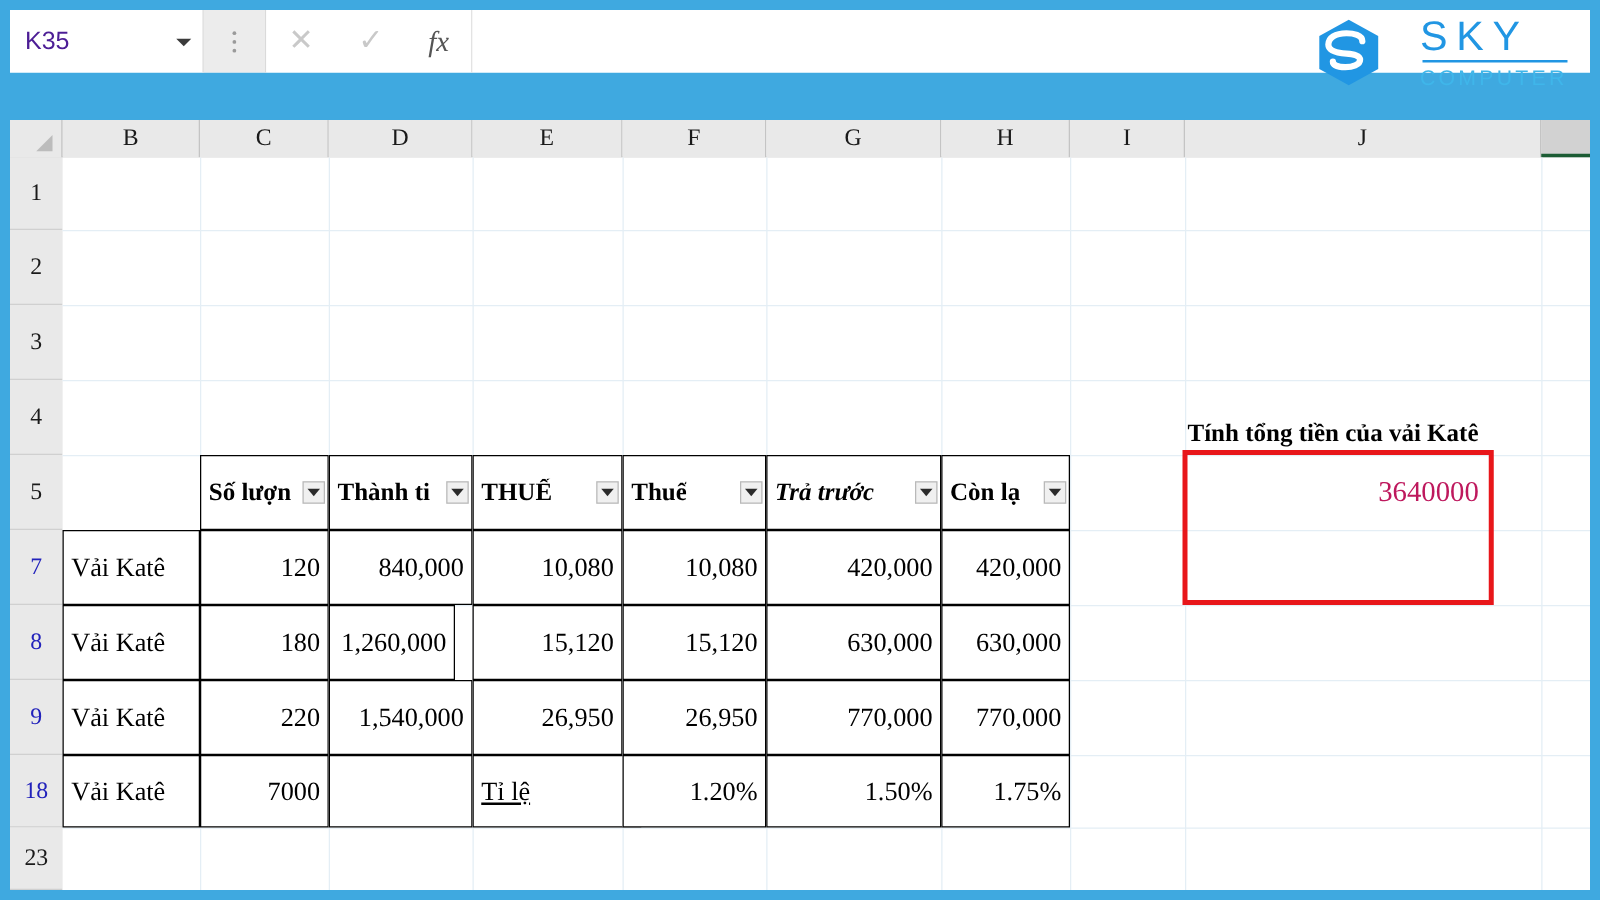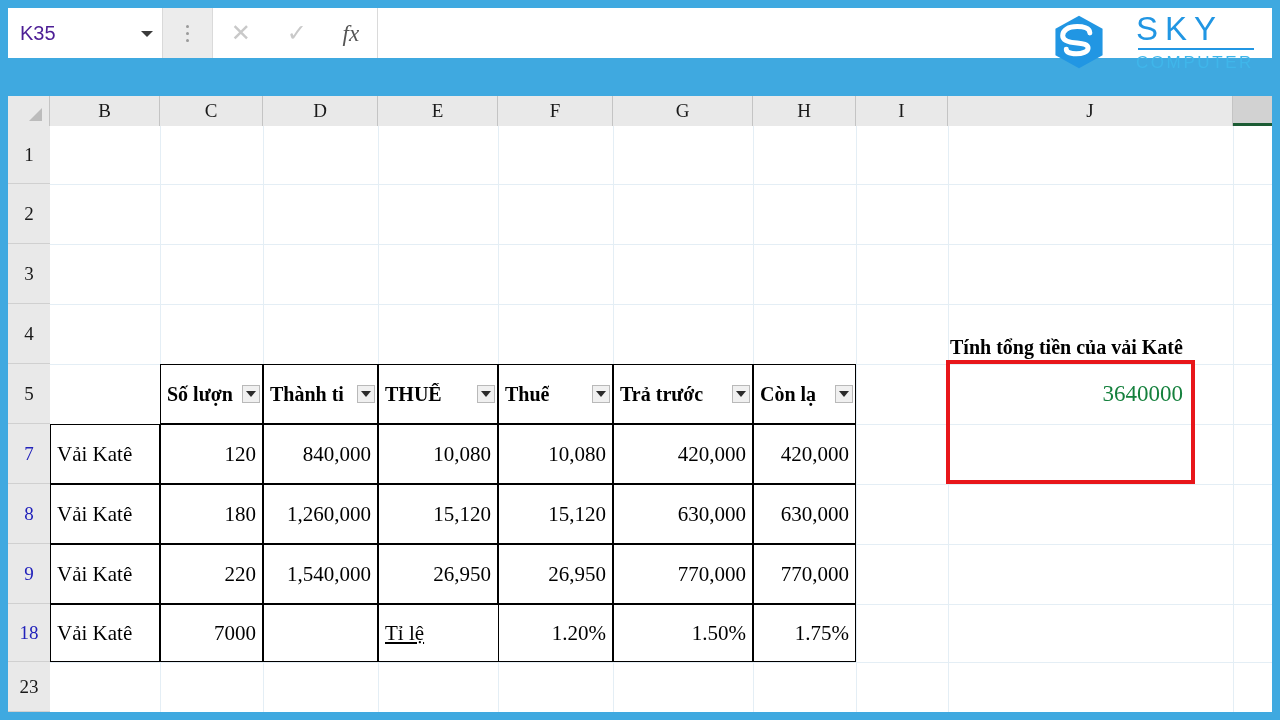"Trả trước" span { font-style: none -> italic }
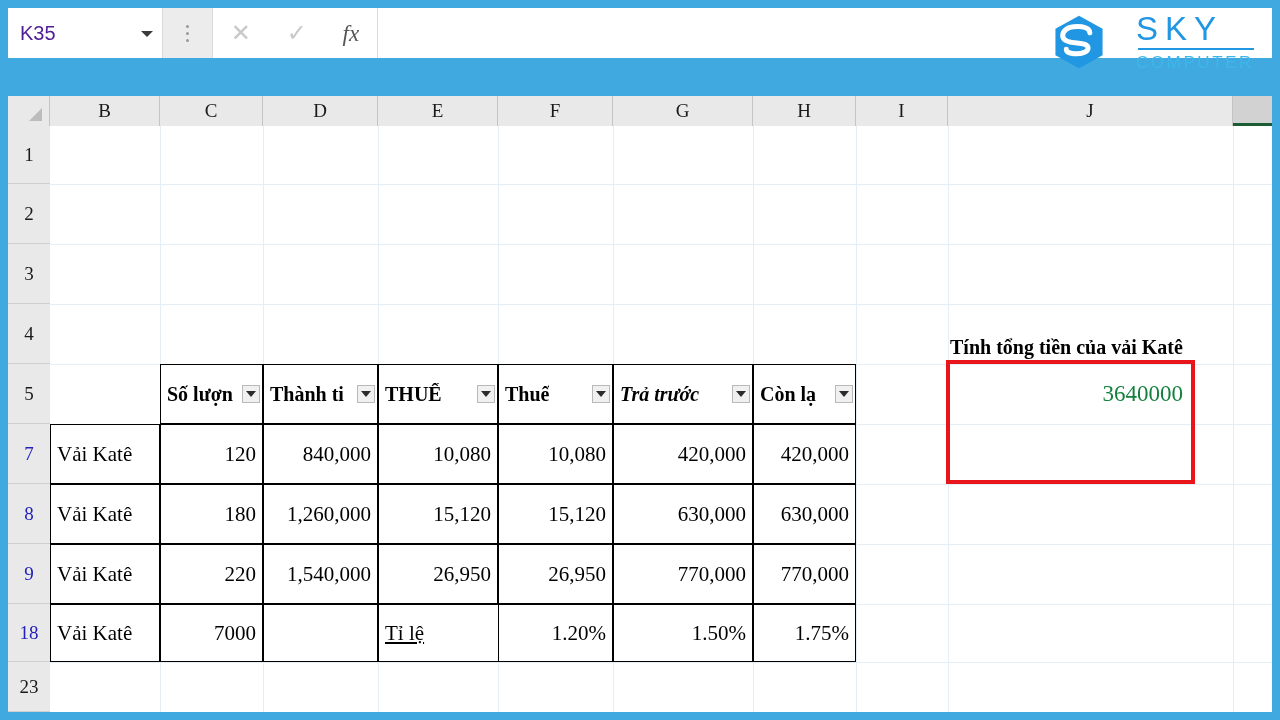"3640000" .rvalue { color: #15803d -> #be185d }
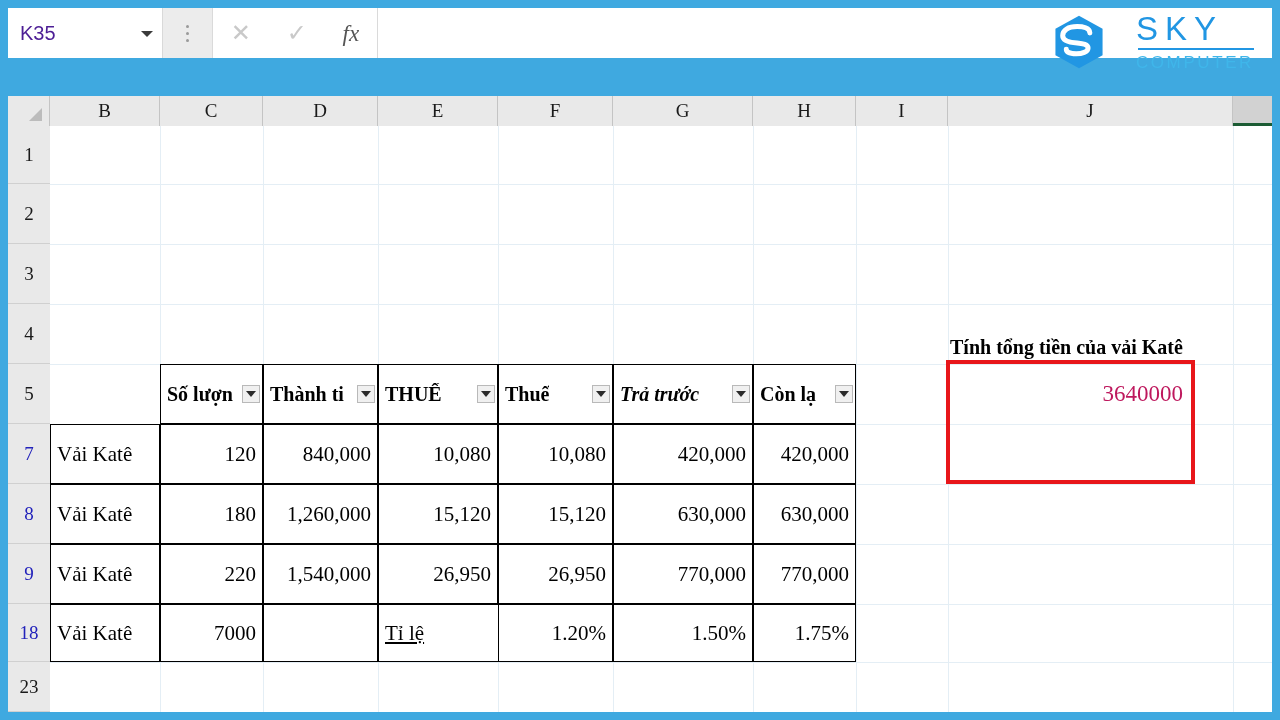"1,260,000" div.tcell { width: 115px -> 101px }
